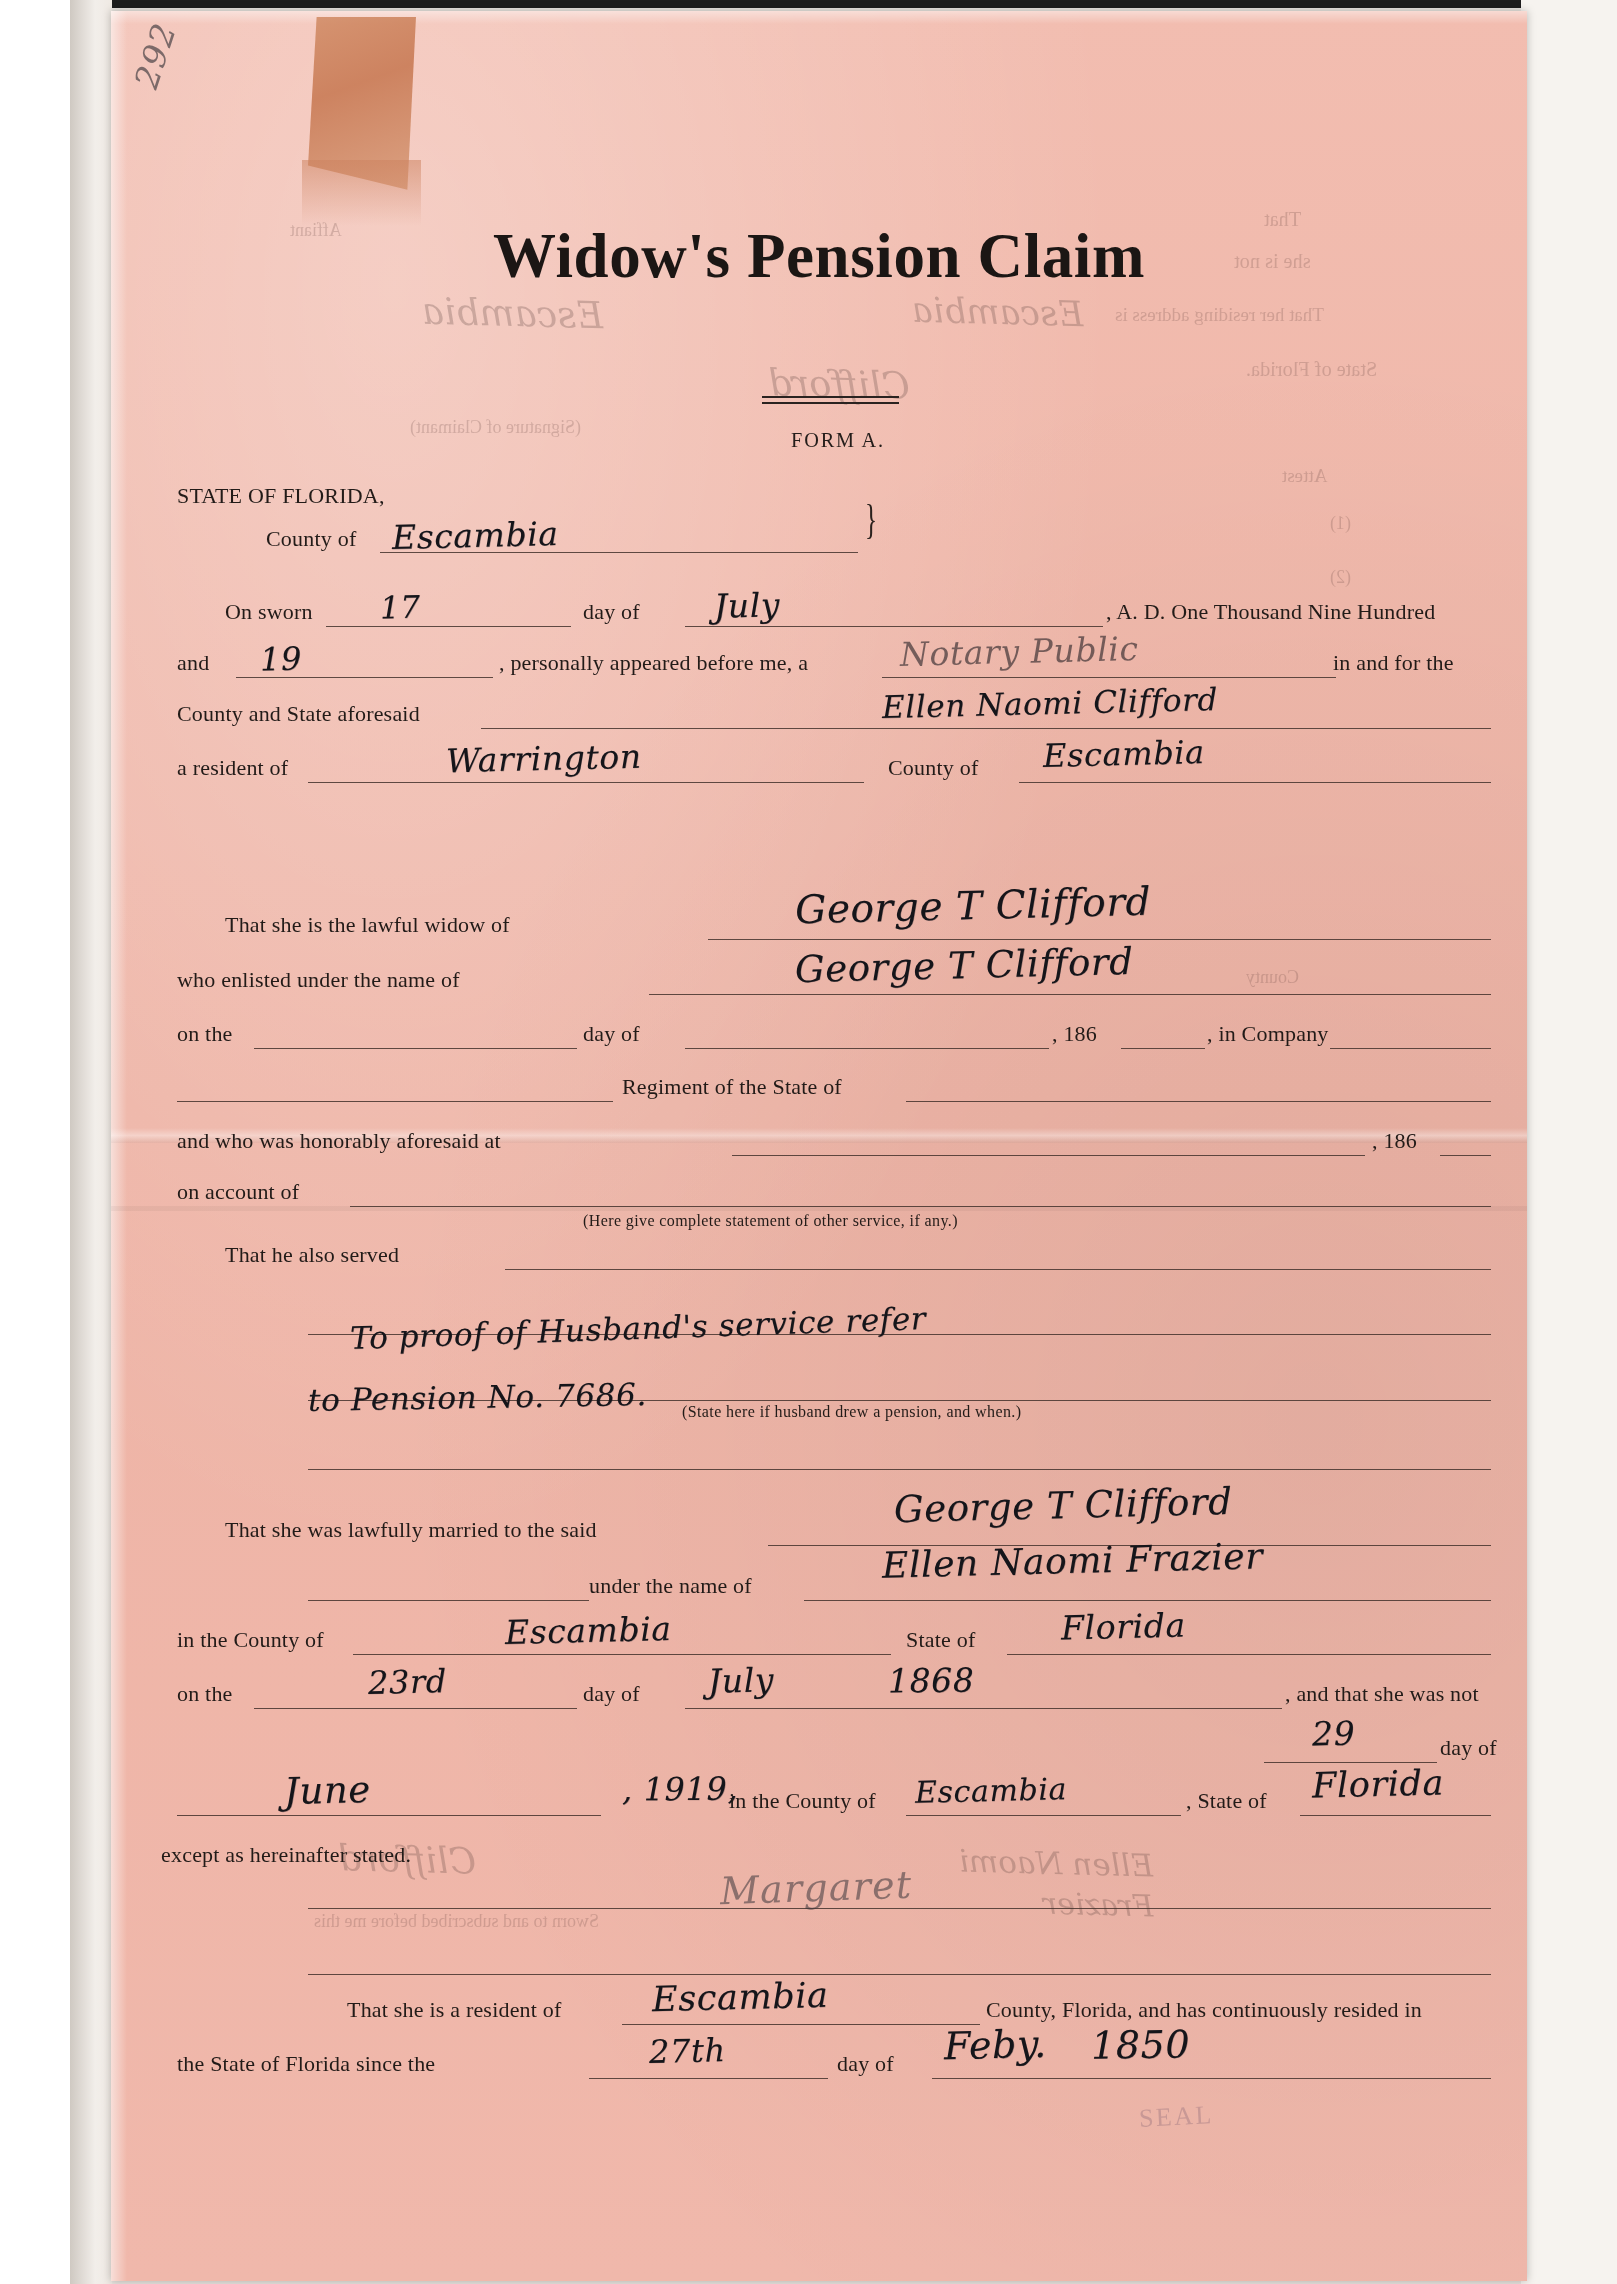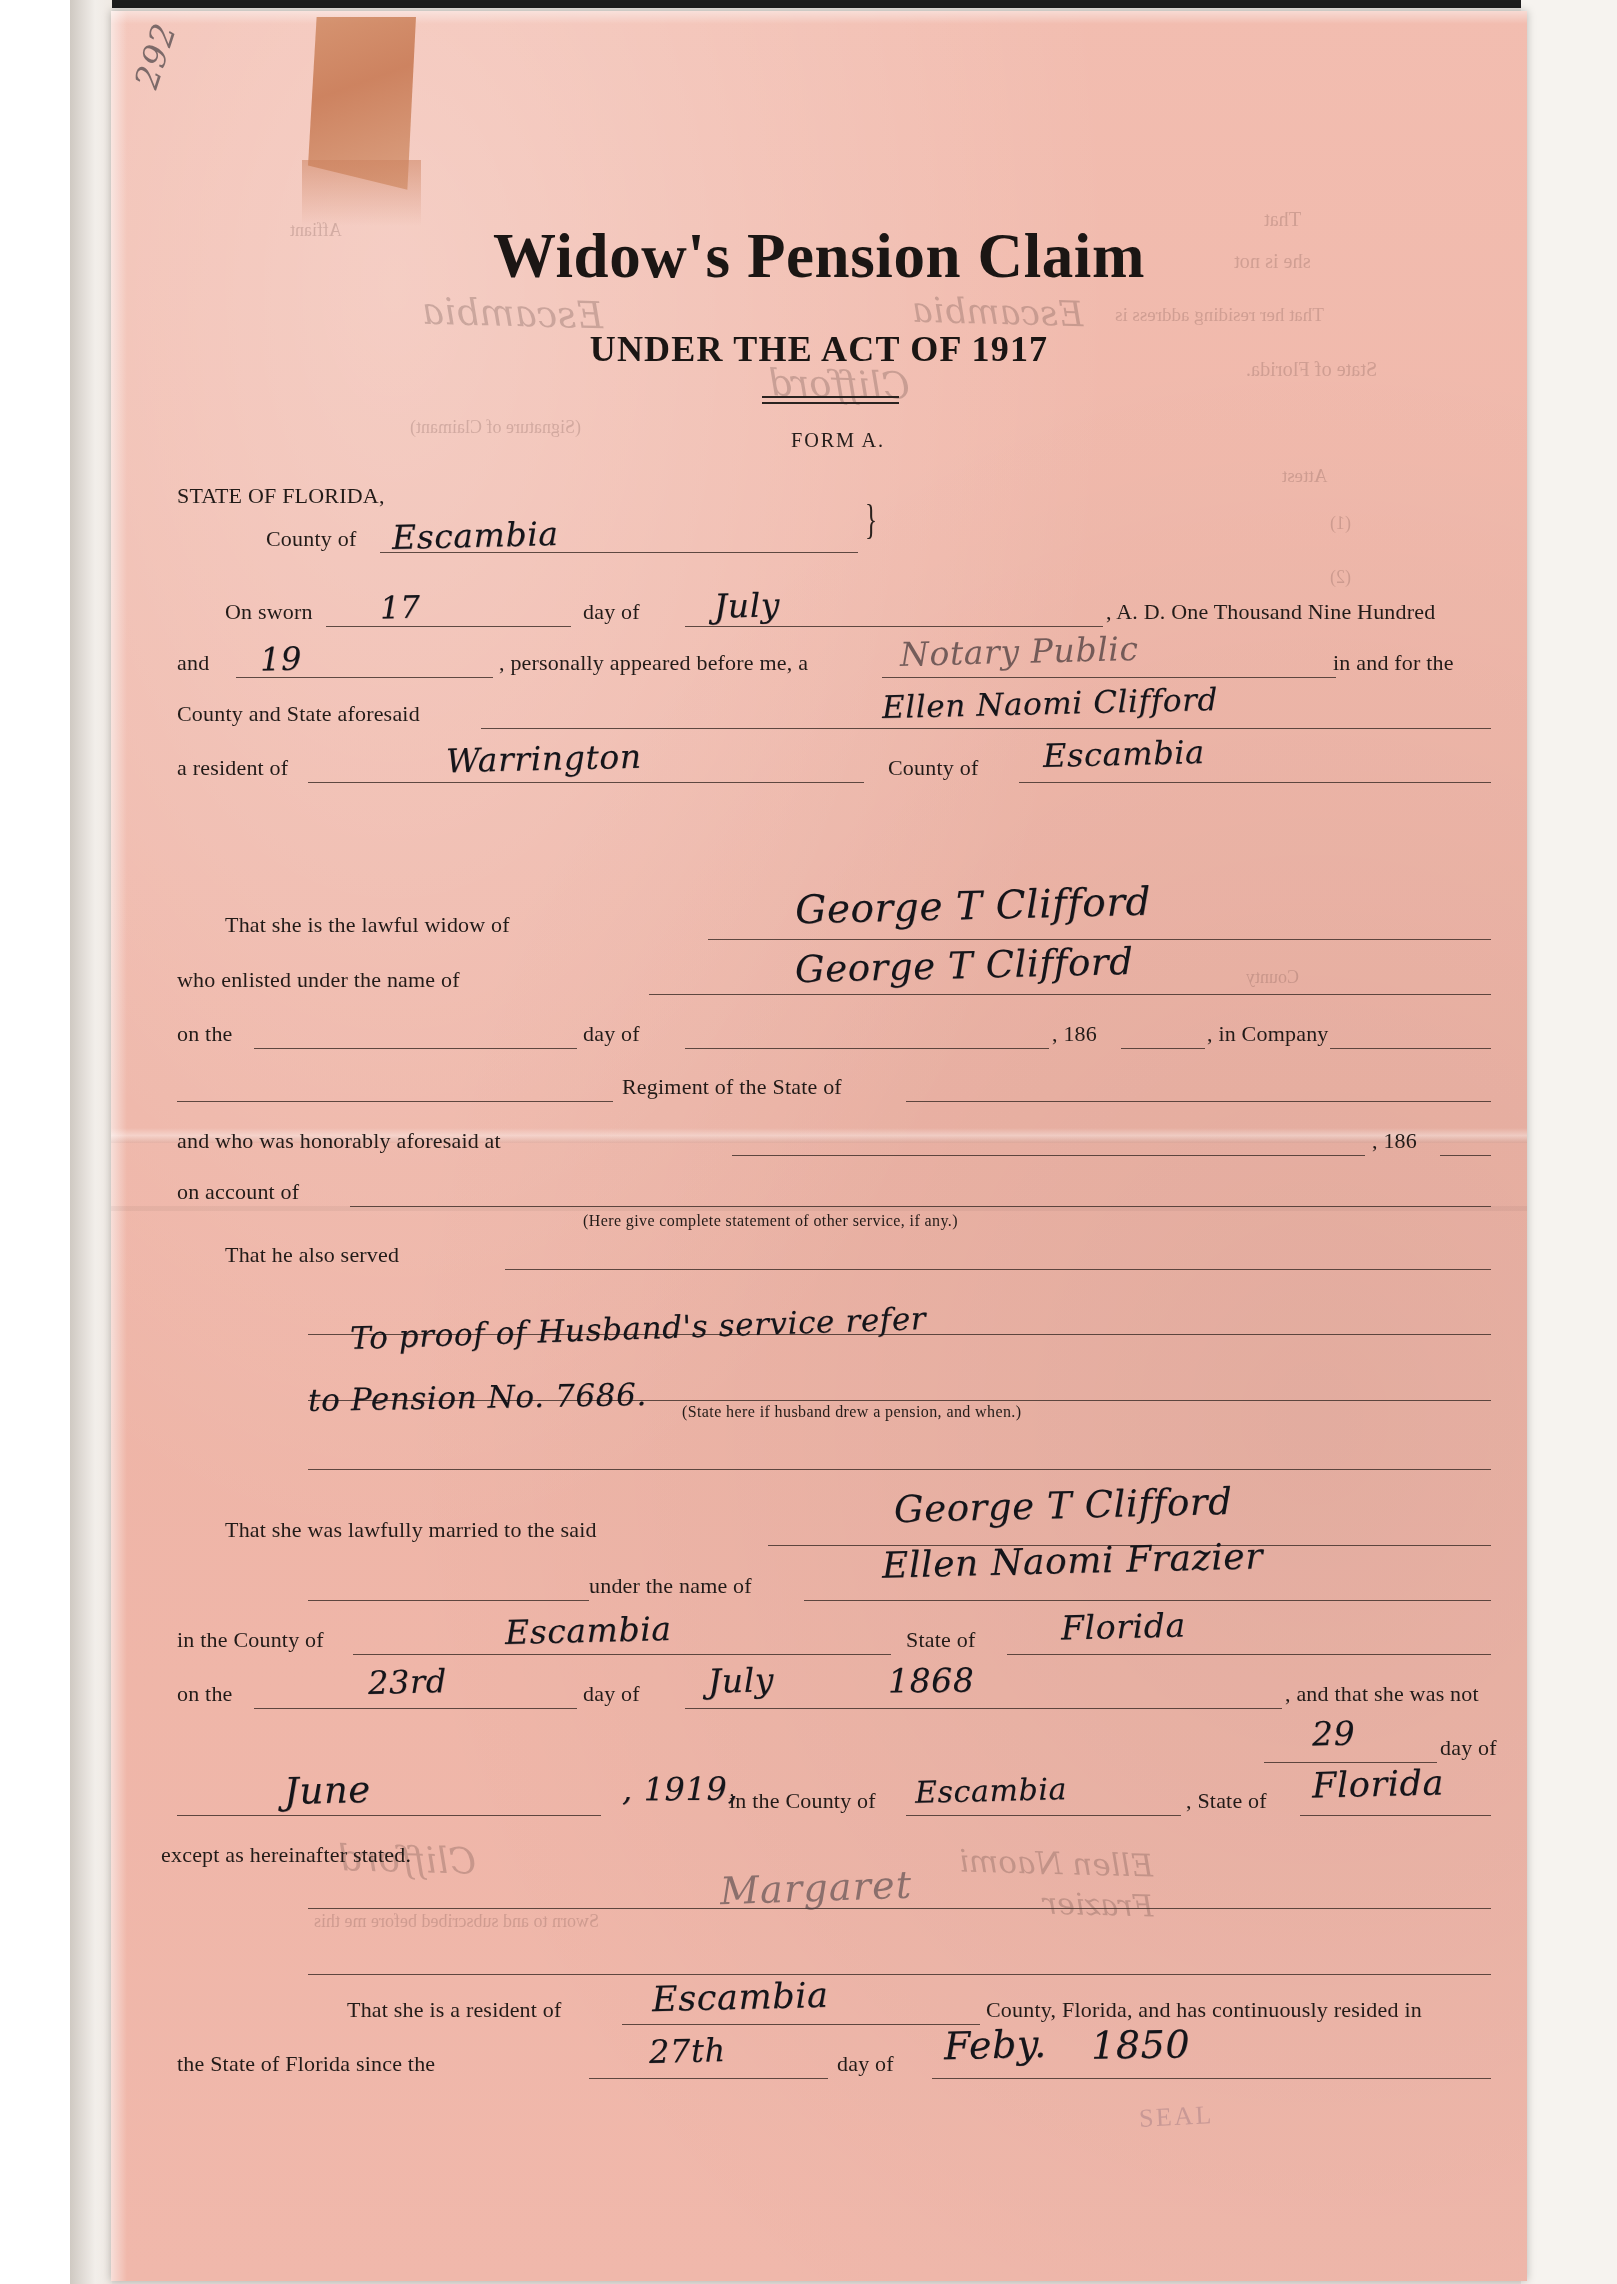"UNDER THE ACT OF 1917" div.subtitle { html: <div>UNDER THE ACT OF 1917</div> -> none }
